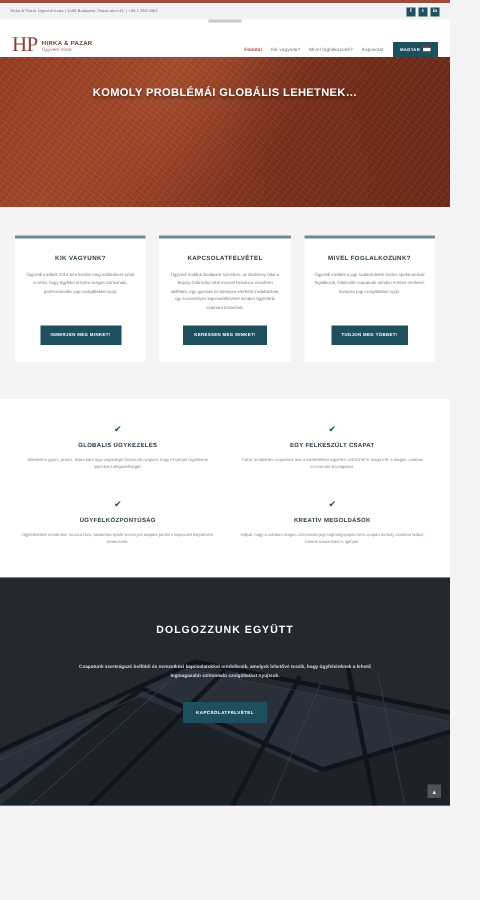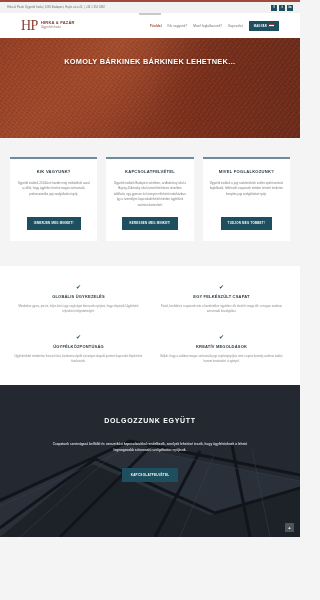"HP" .header { align-items: center -> flex-end; padding: 0 21px -> 0 8px }
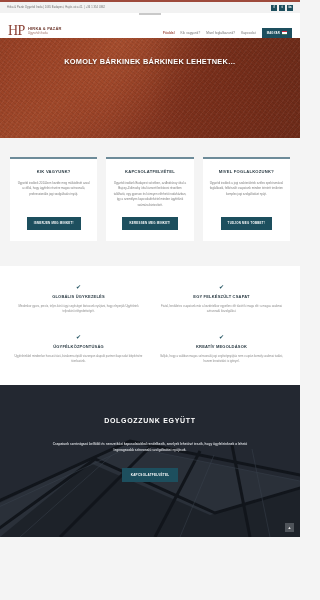"KOMOLY BÁRKINEK BÁRKINEK LEHETNEK…" div.hero-title { text: BÁRKINEK BÁRKINEK -> PROBLÉMÁI GLOBÁLIS }
